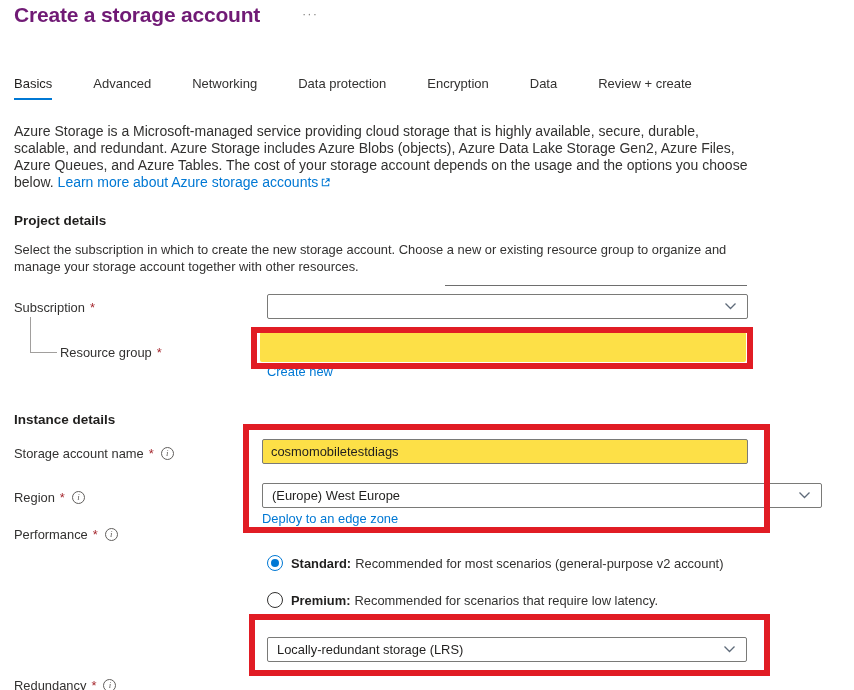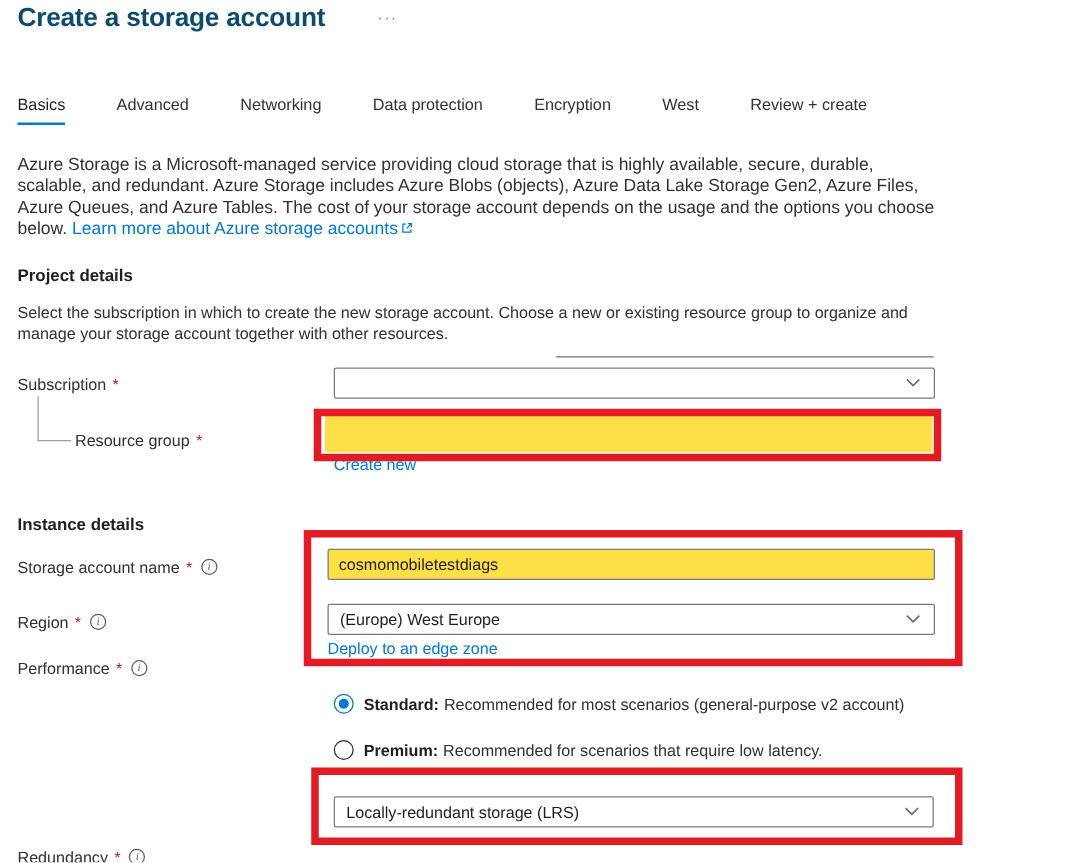"Create a storage account" .page-title { color: #0c4a6e -> #701a75 }
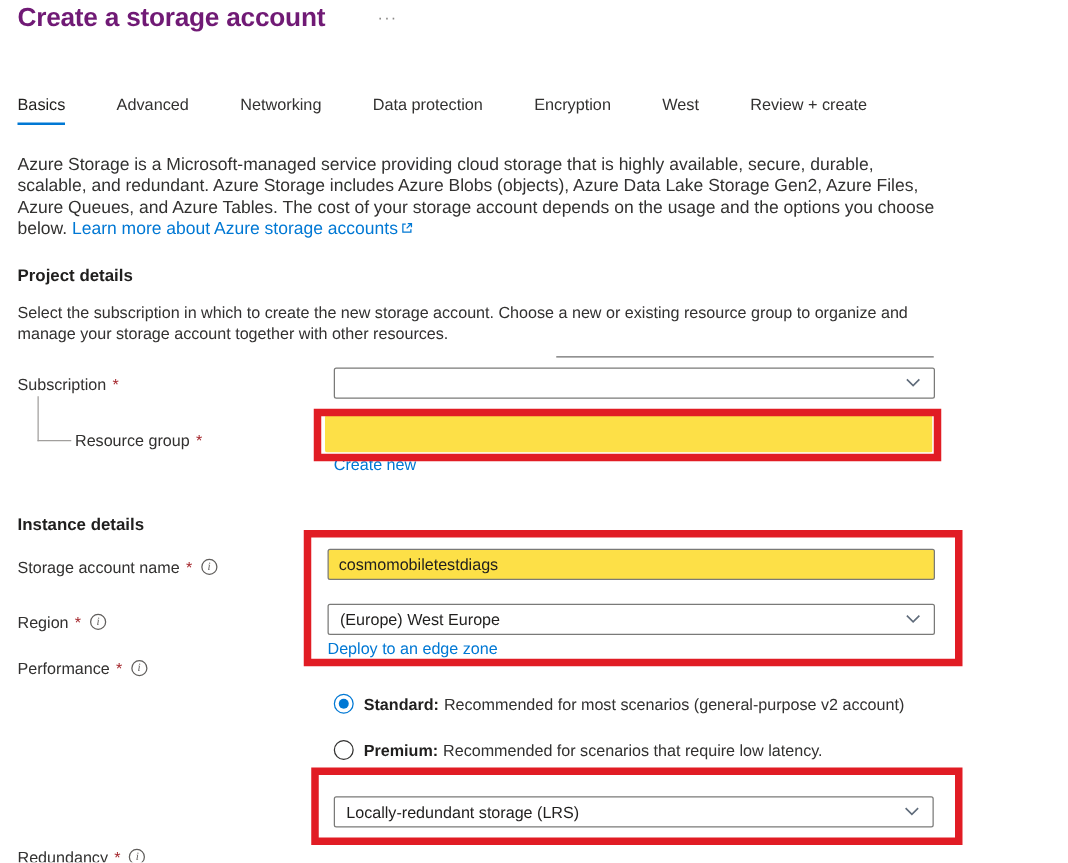"West" div.tab { text: West -> Data }
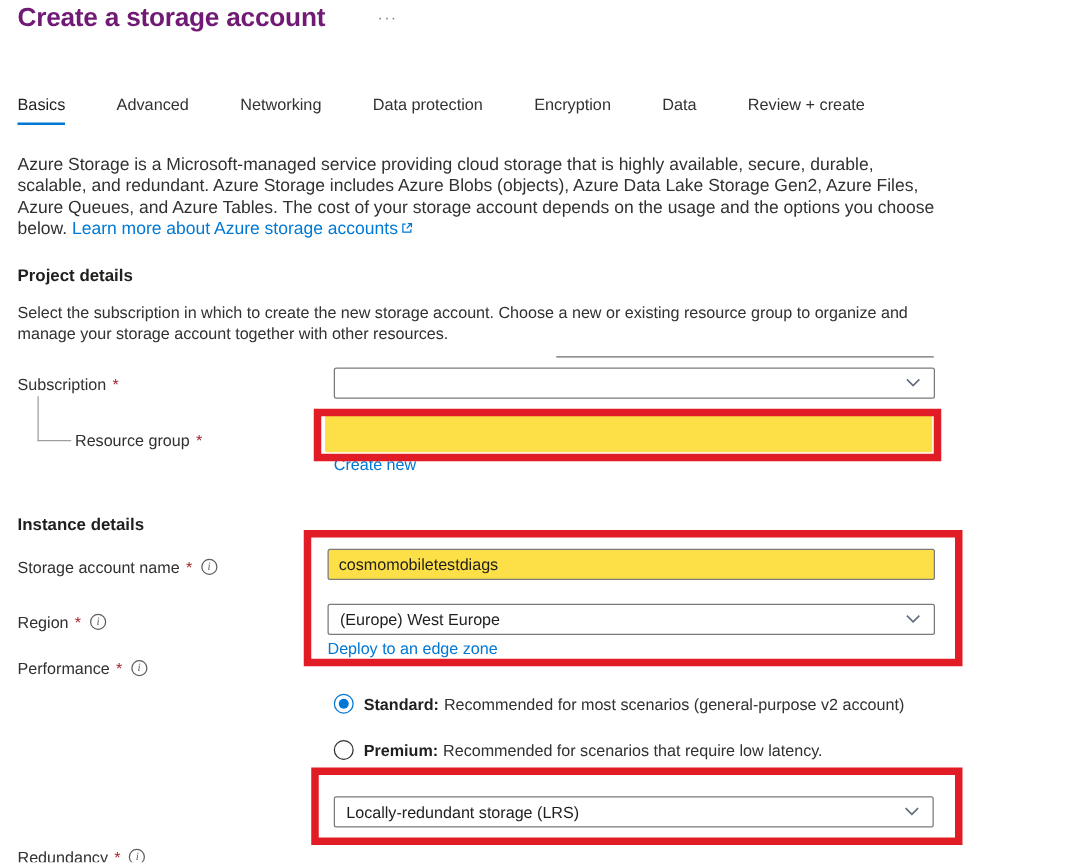"(Europe) West Europe" div.abs { width: 486px -> 560px }
